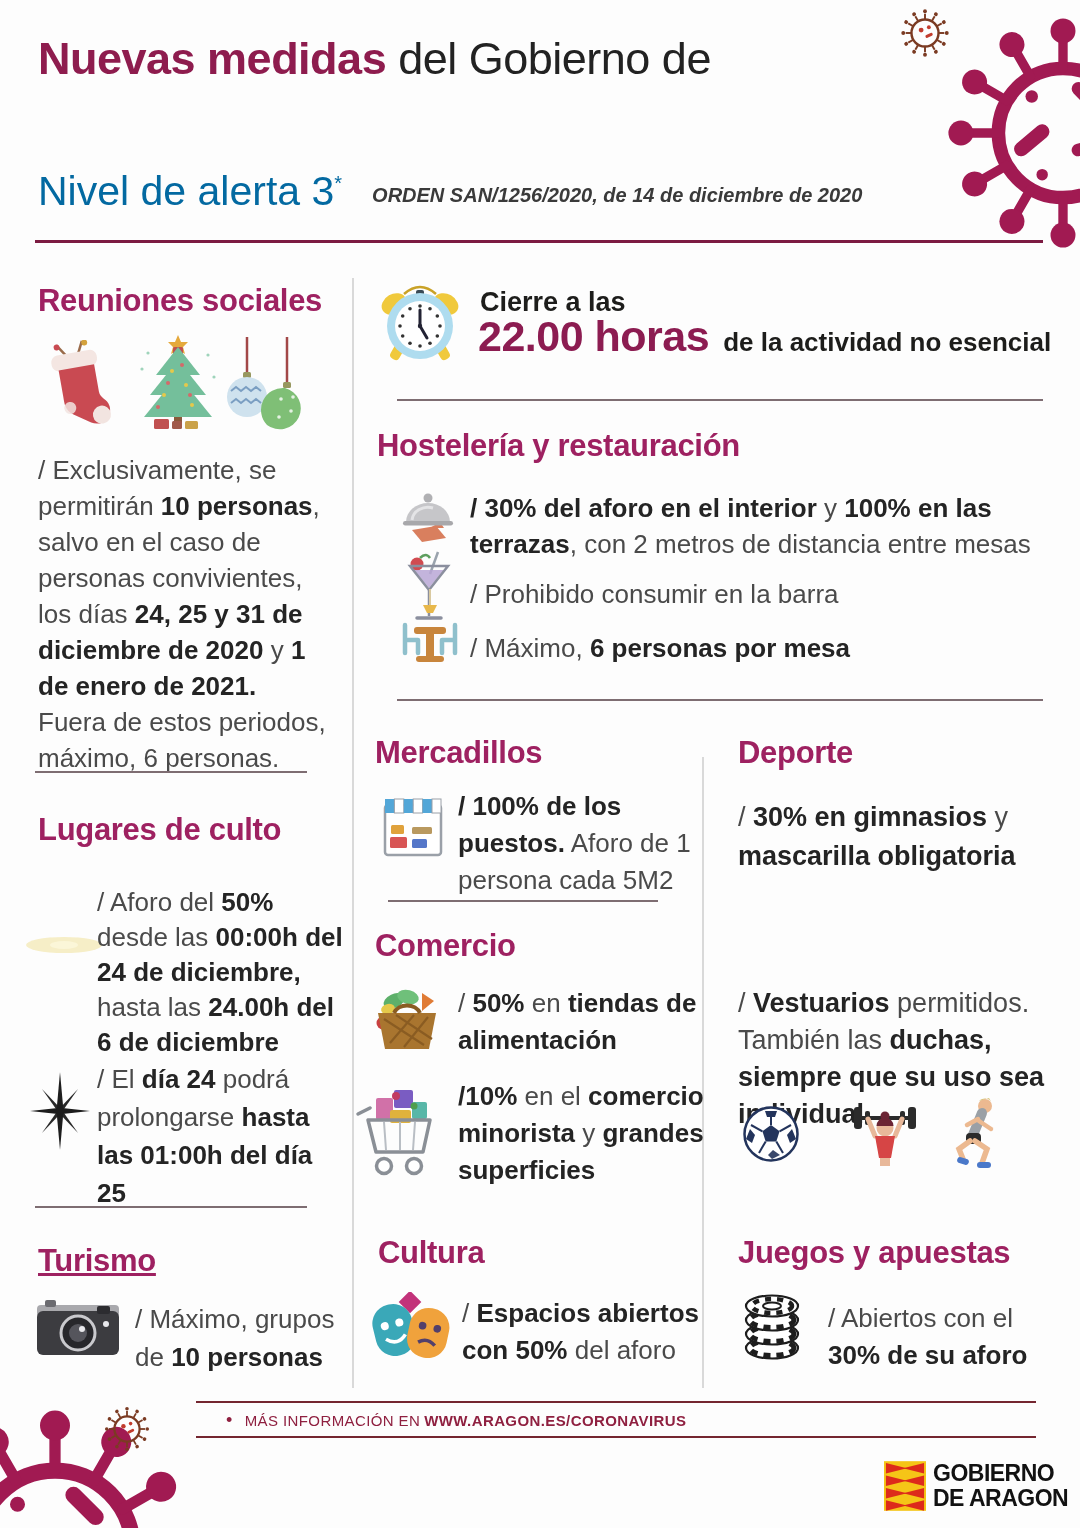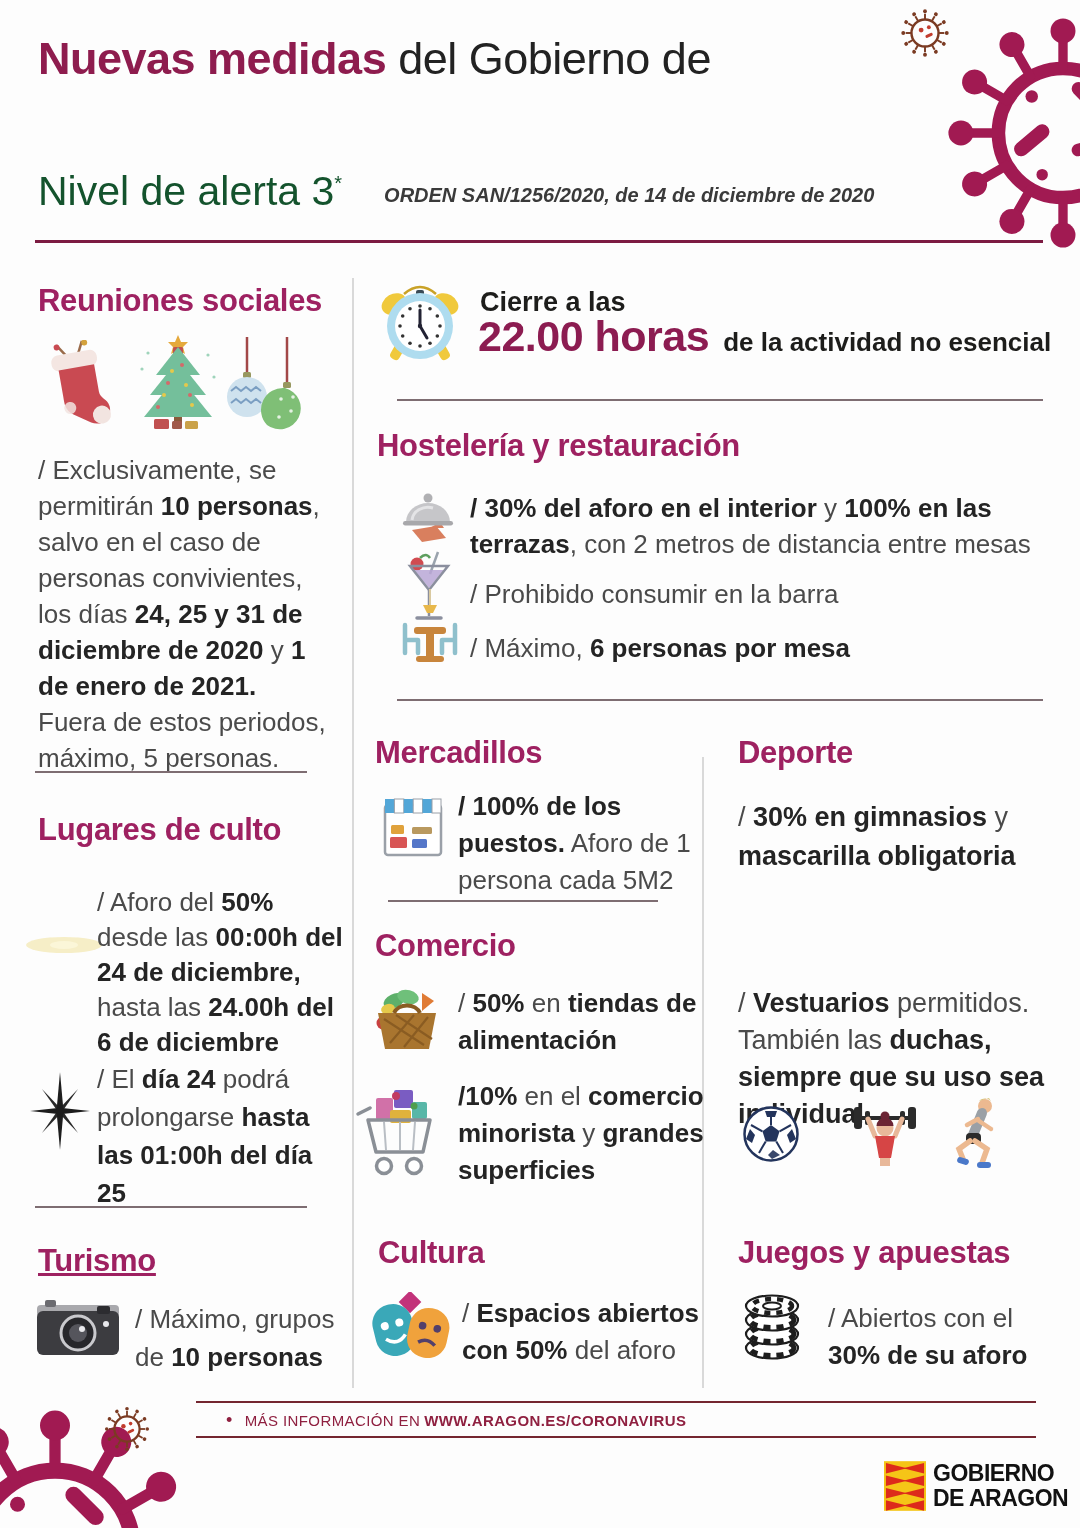"Nivel de alerta 3*" .alert { color: #14532d -> #0369a1 }
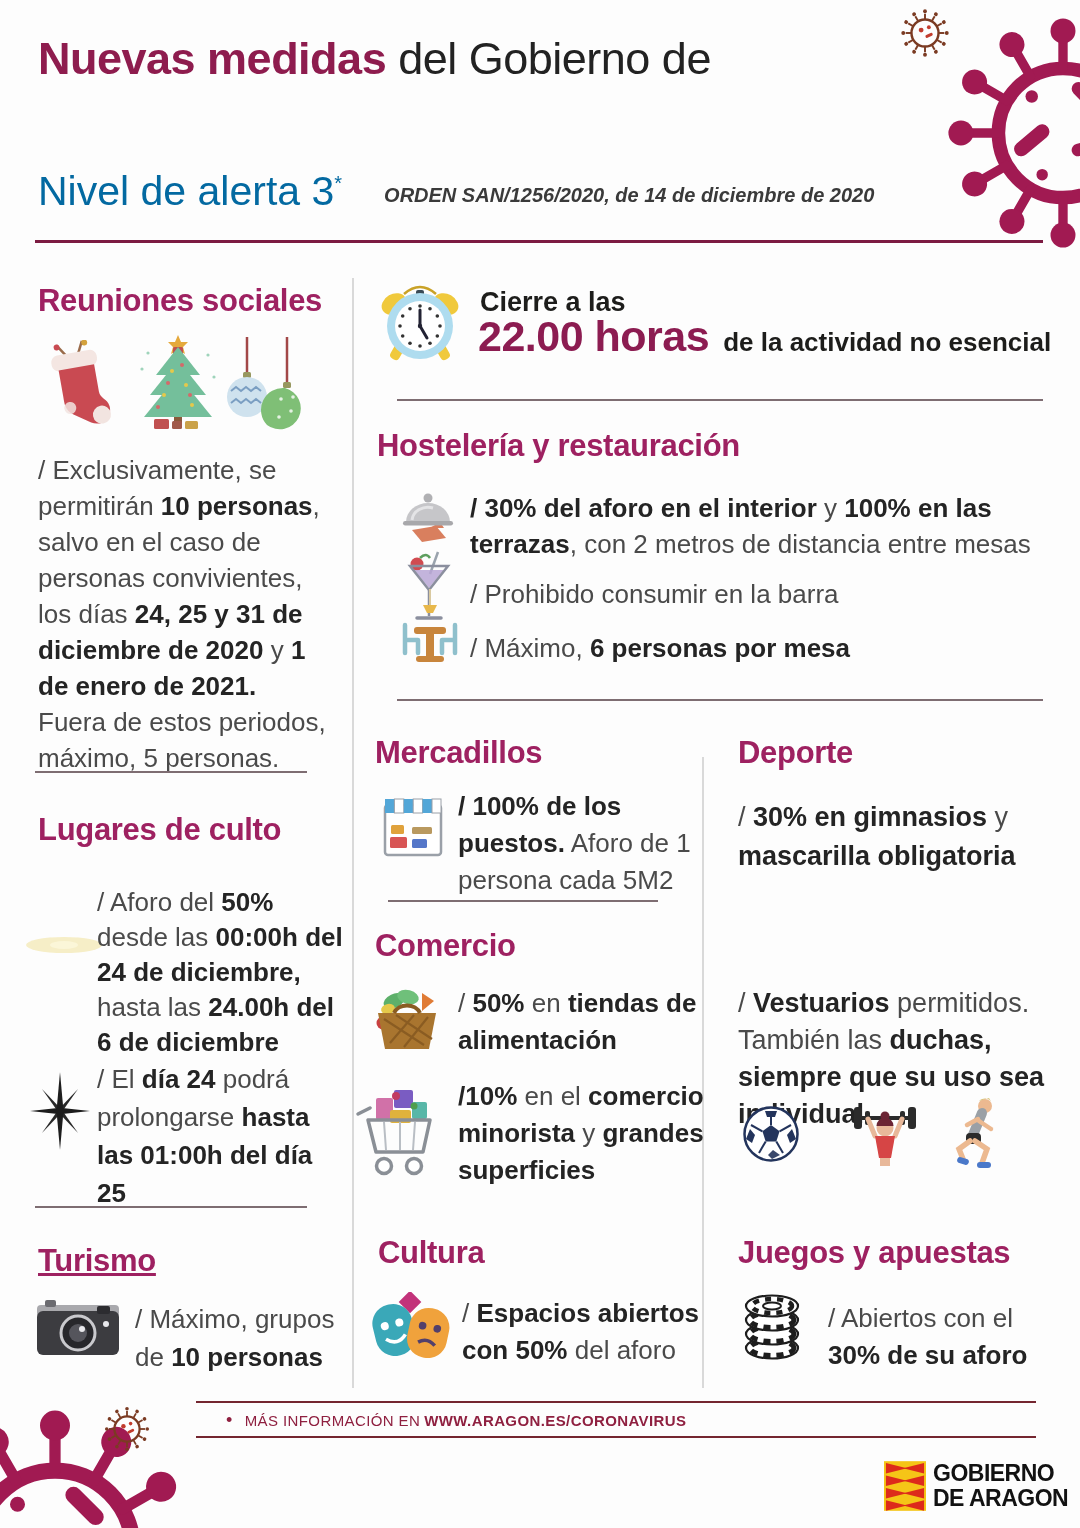"ORDEN SAN/1256/2020, de 14 de" .order { margin-left: 42px -> 30px }
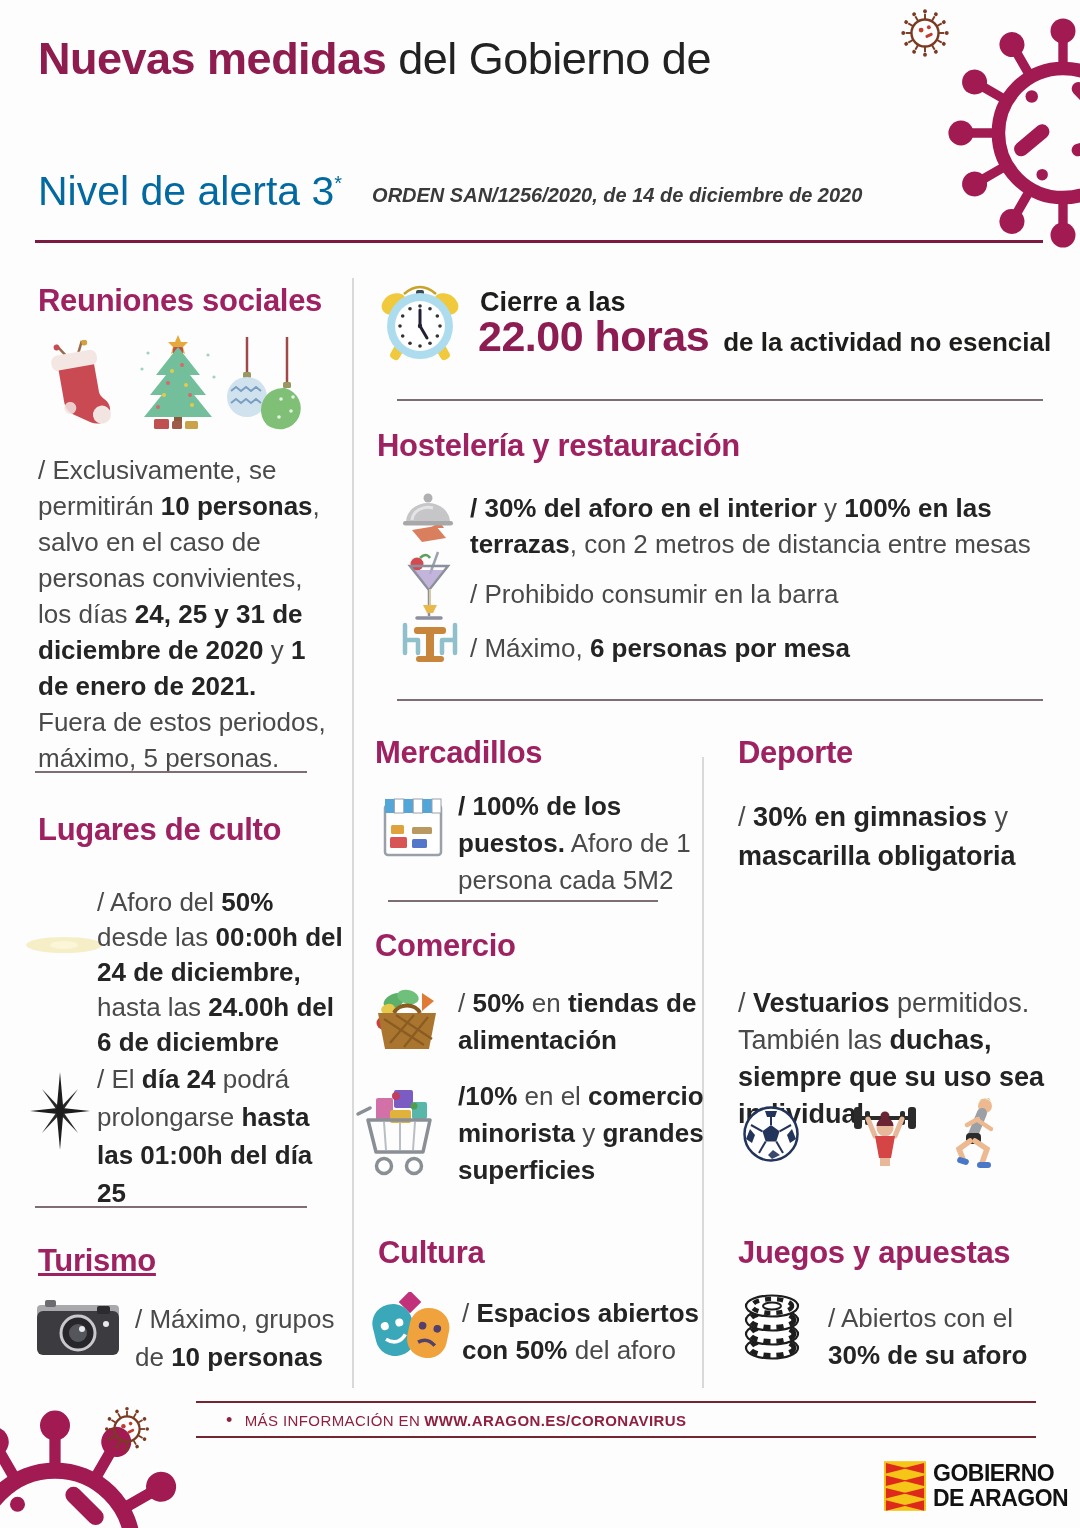"Fuera de estos periodos, máximo," span { text: 5 -> 6 }
